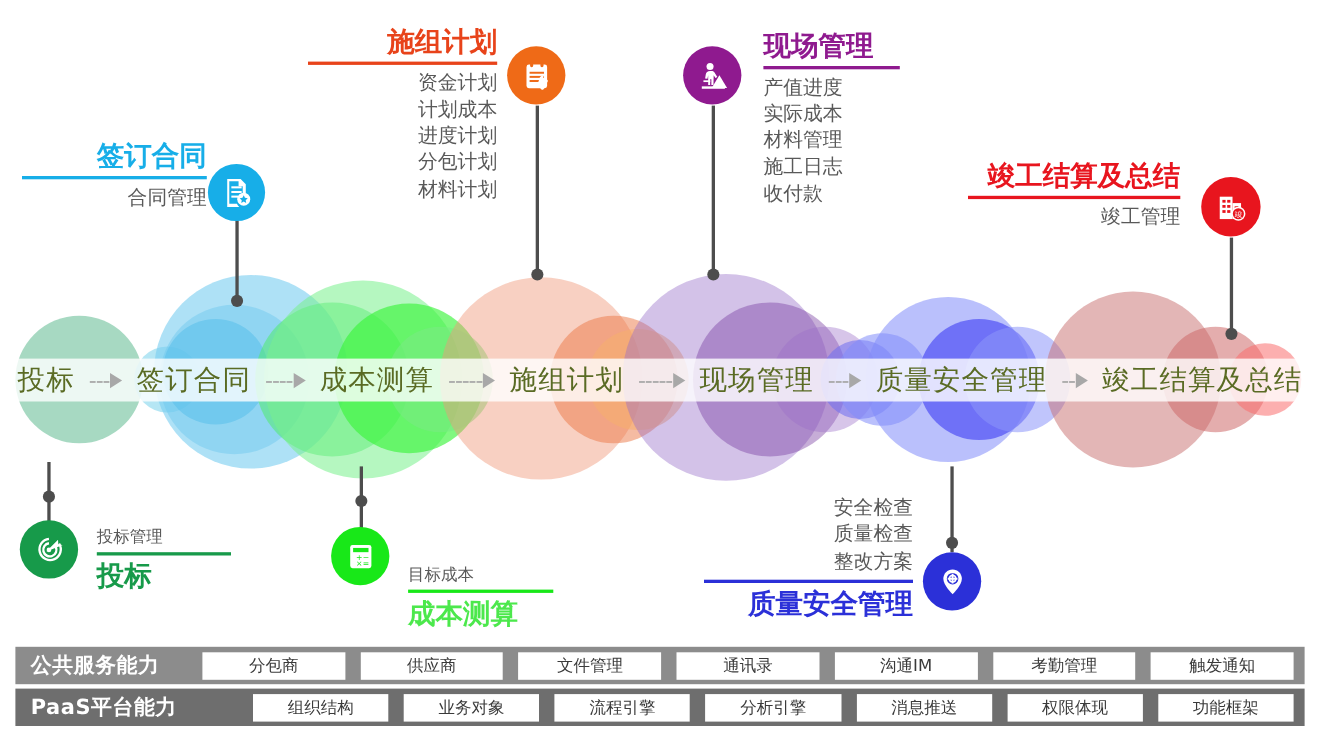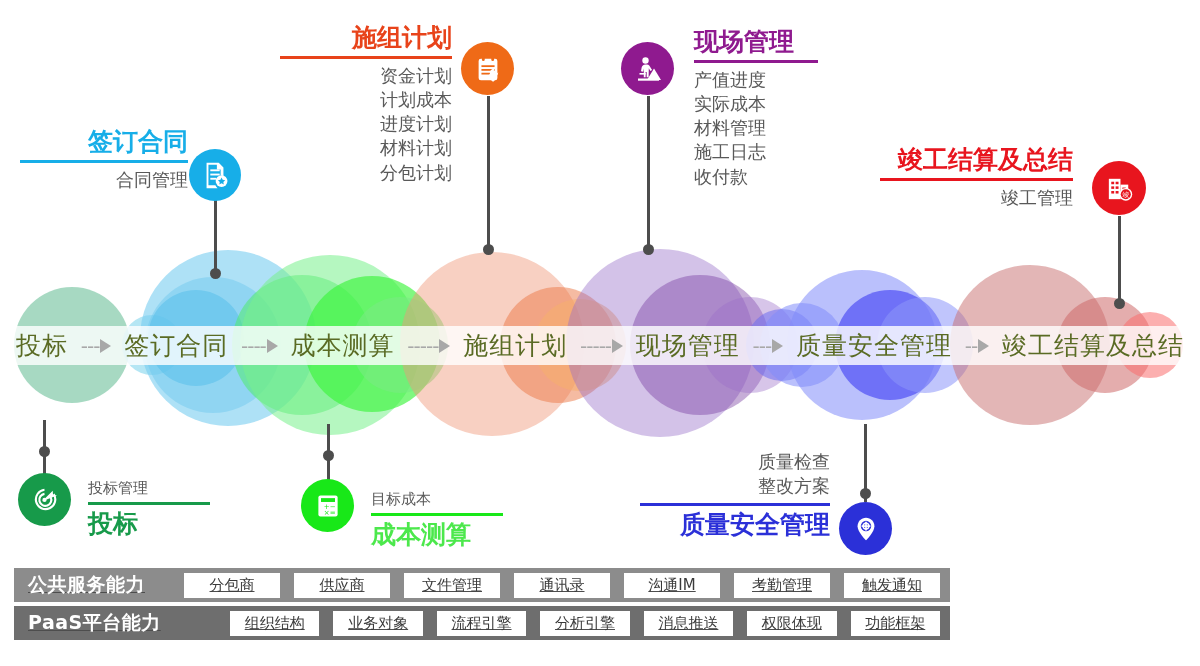"材料计划" div.sub { order: before "分包计划" -> after "分包计划" }
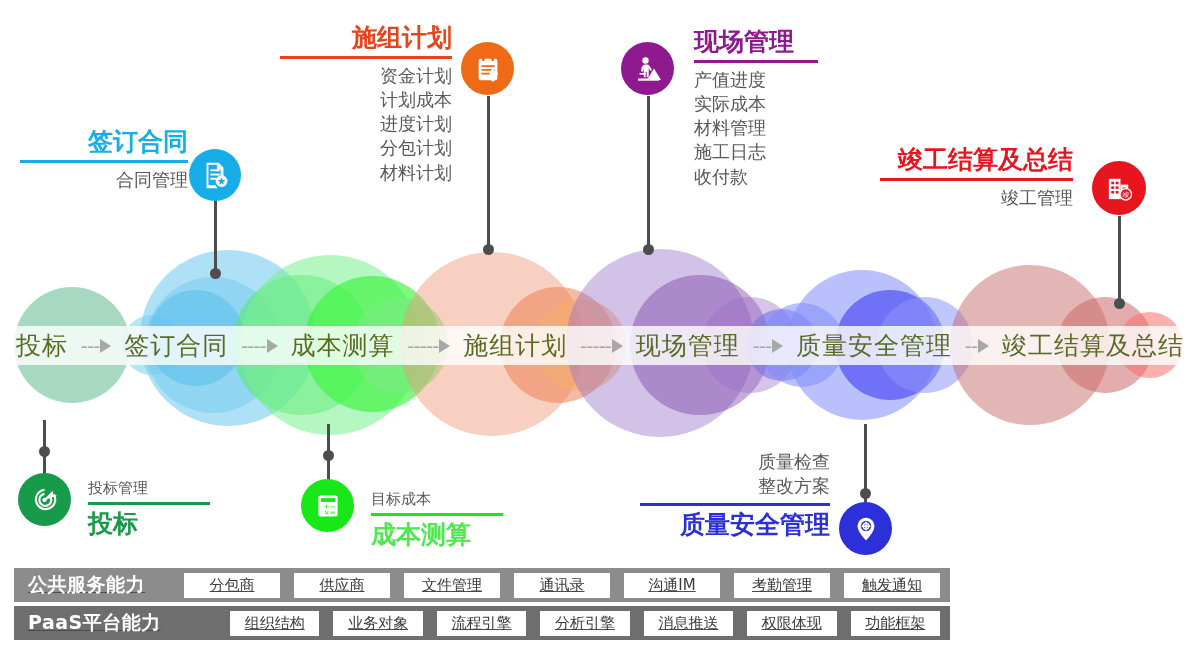"安全检查" div.sub { html: none -> <div>安全检查</div> }
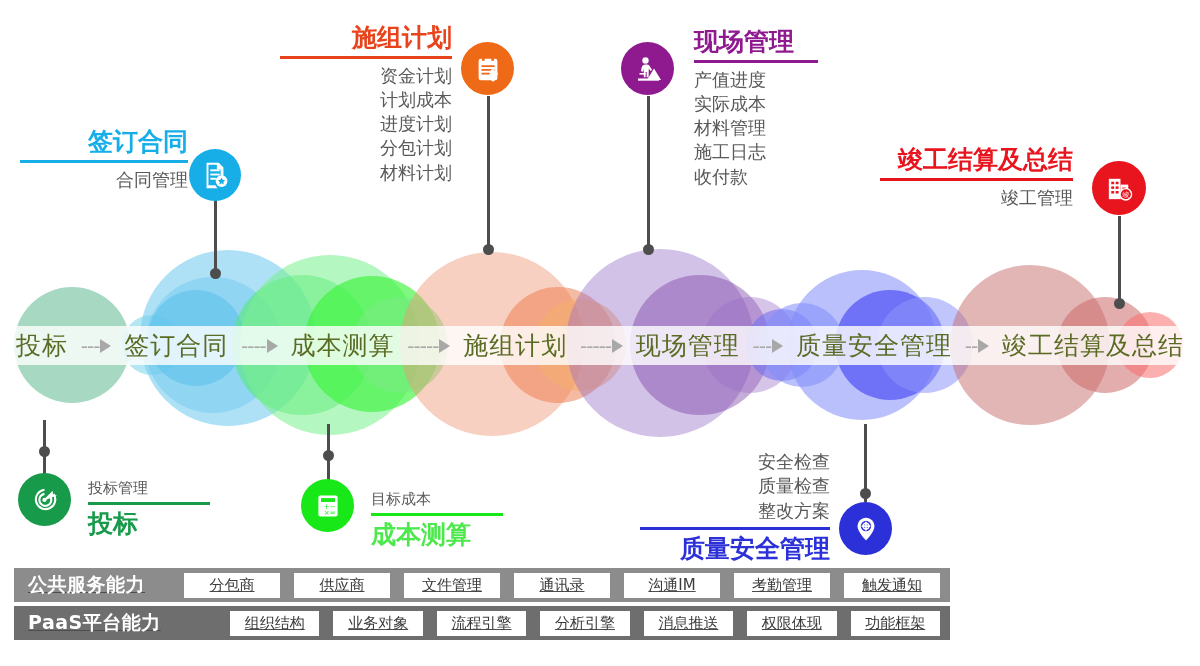"目标成本" div.callout { top: 489px -> 512px }
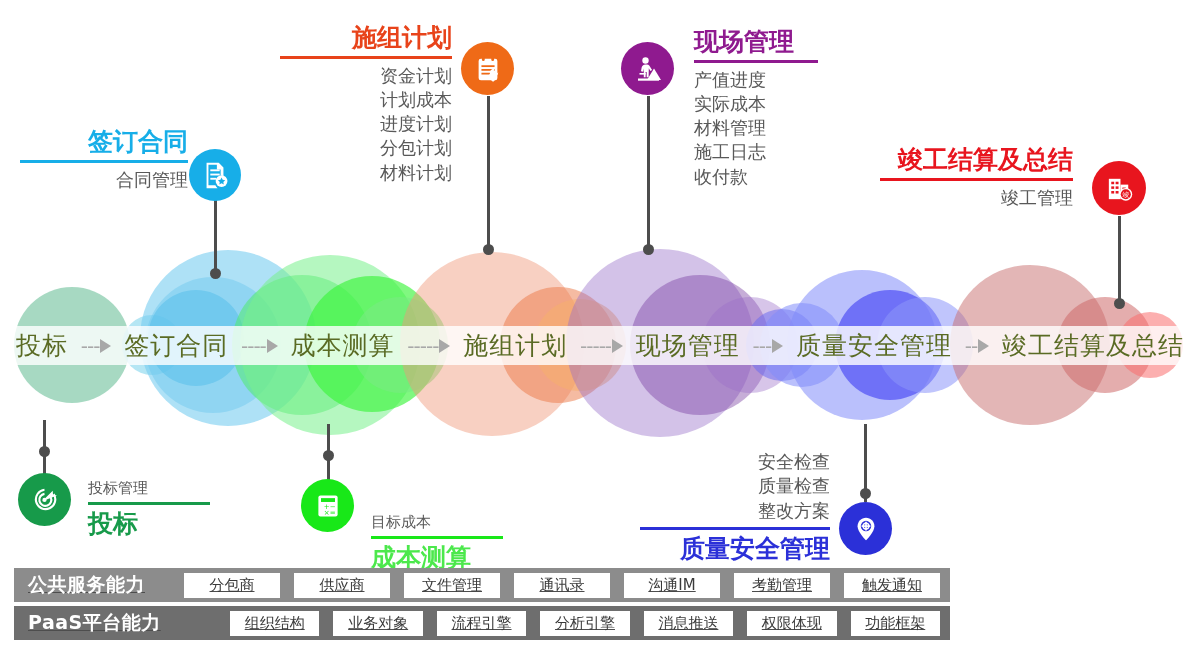"公共服务能力" #captable { text-decoration: underline -> none; top: 568px -> 588px; width: 936px -> 1172px }
